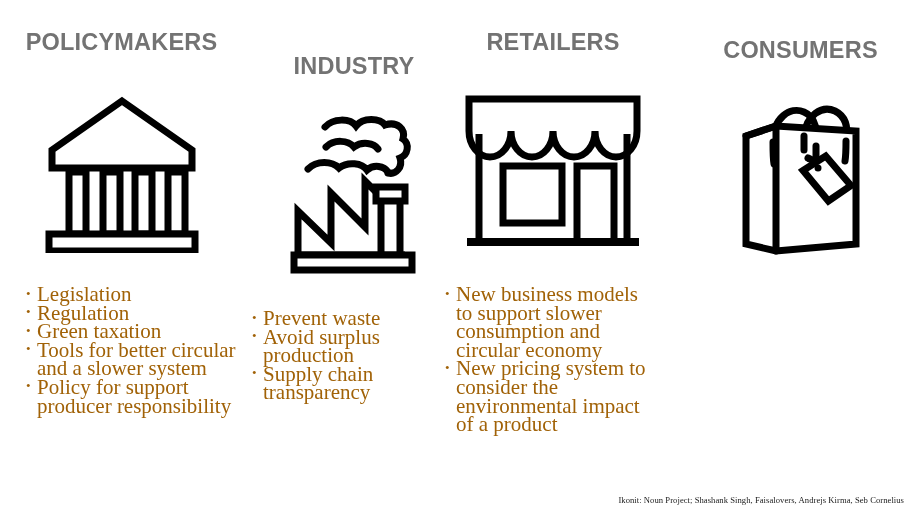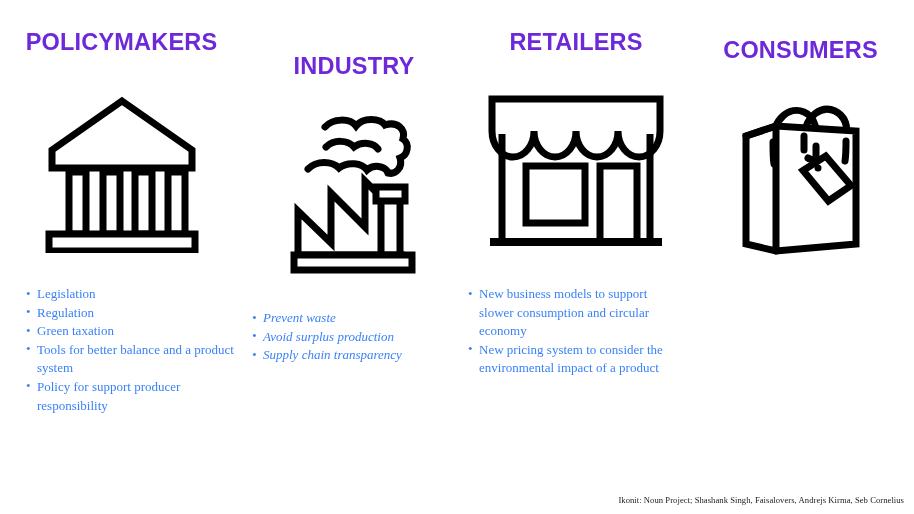"POLICYMAKERS" .col-head { color: #6d28d9 -> #737373 }
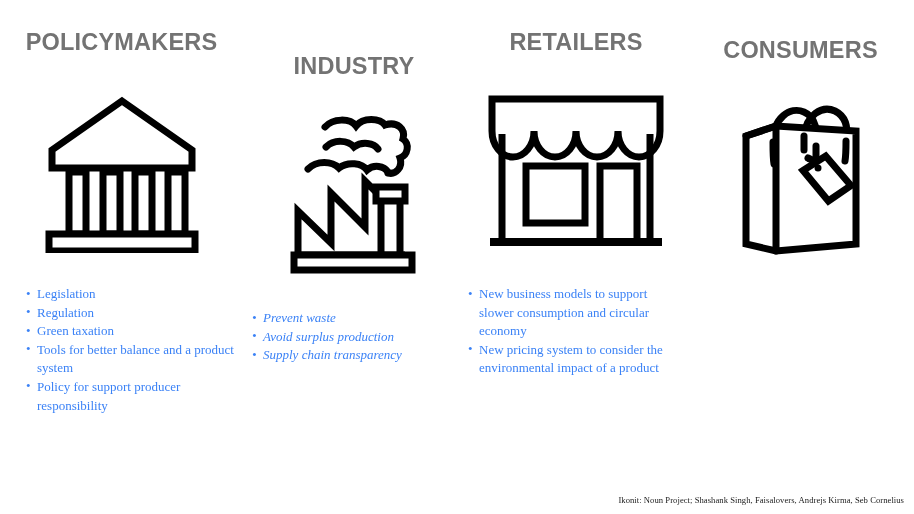"RETAILERS" #col-retailers { left: 465px -> 442px }
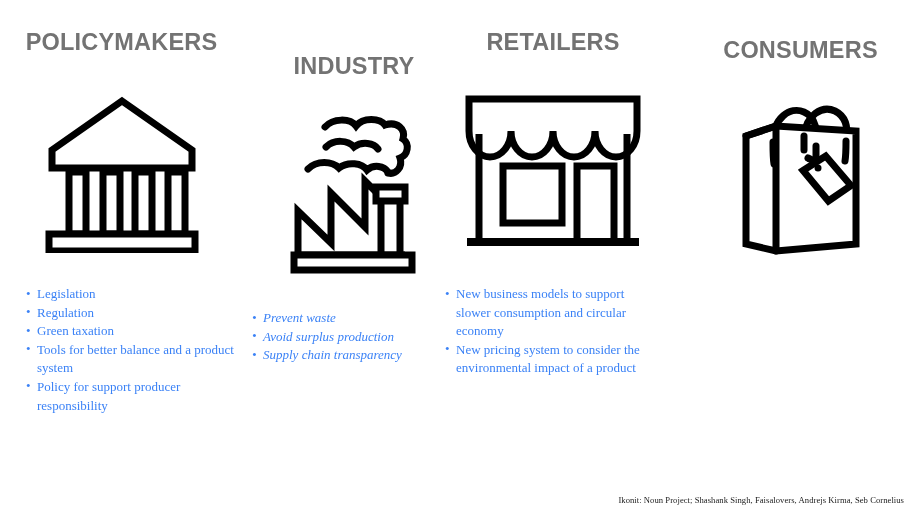"Legislation" .col-list { color: #3b82f6 -> #a16207; font-size: 13px -> 21px }
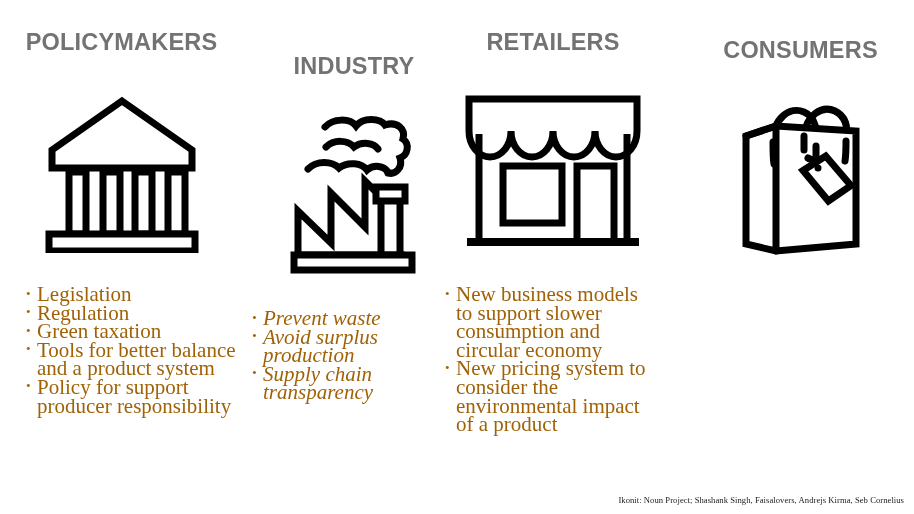"Prevent waste" #col-industry .col-list { font-style: italic -> none }
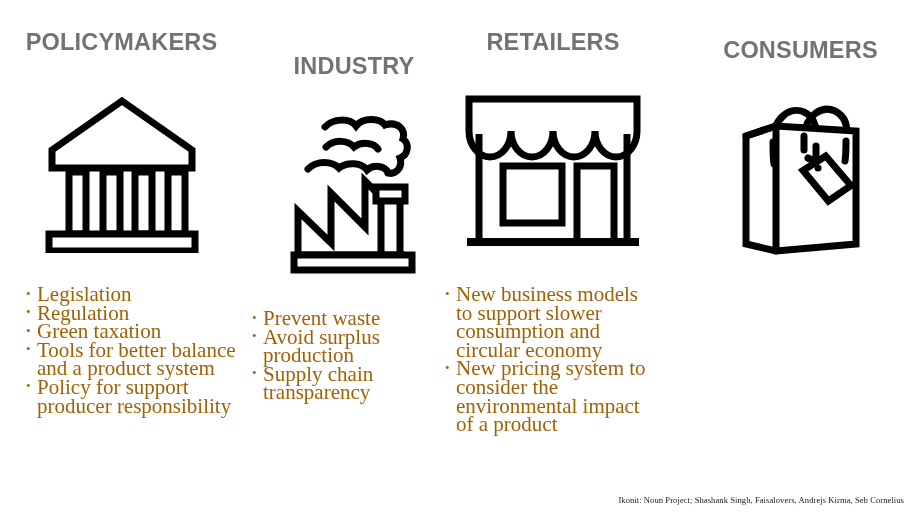"Tools for better balance and" li { text: balance and a product -> circular and a slower }
